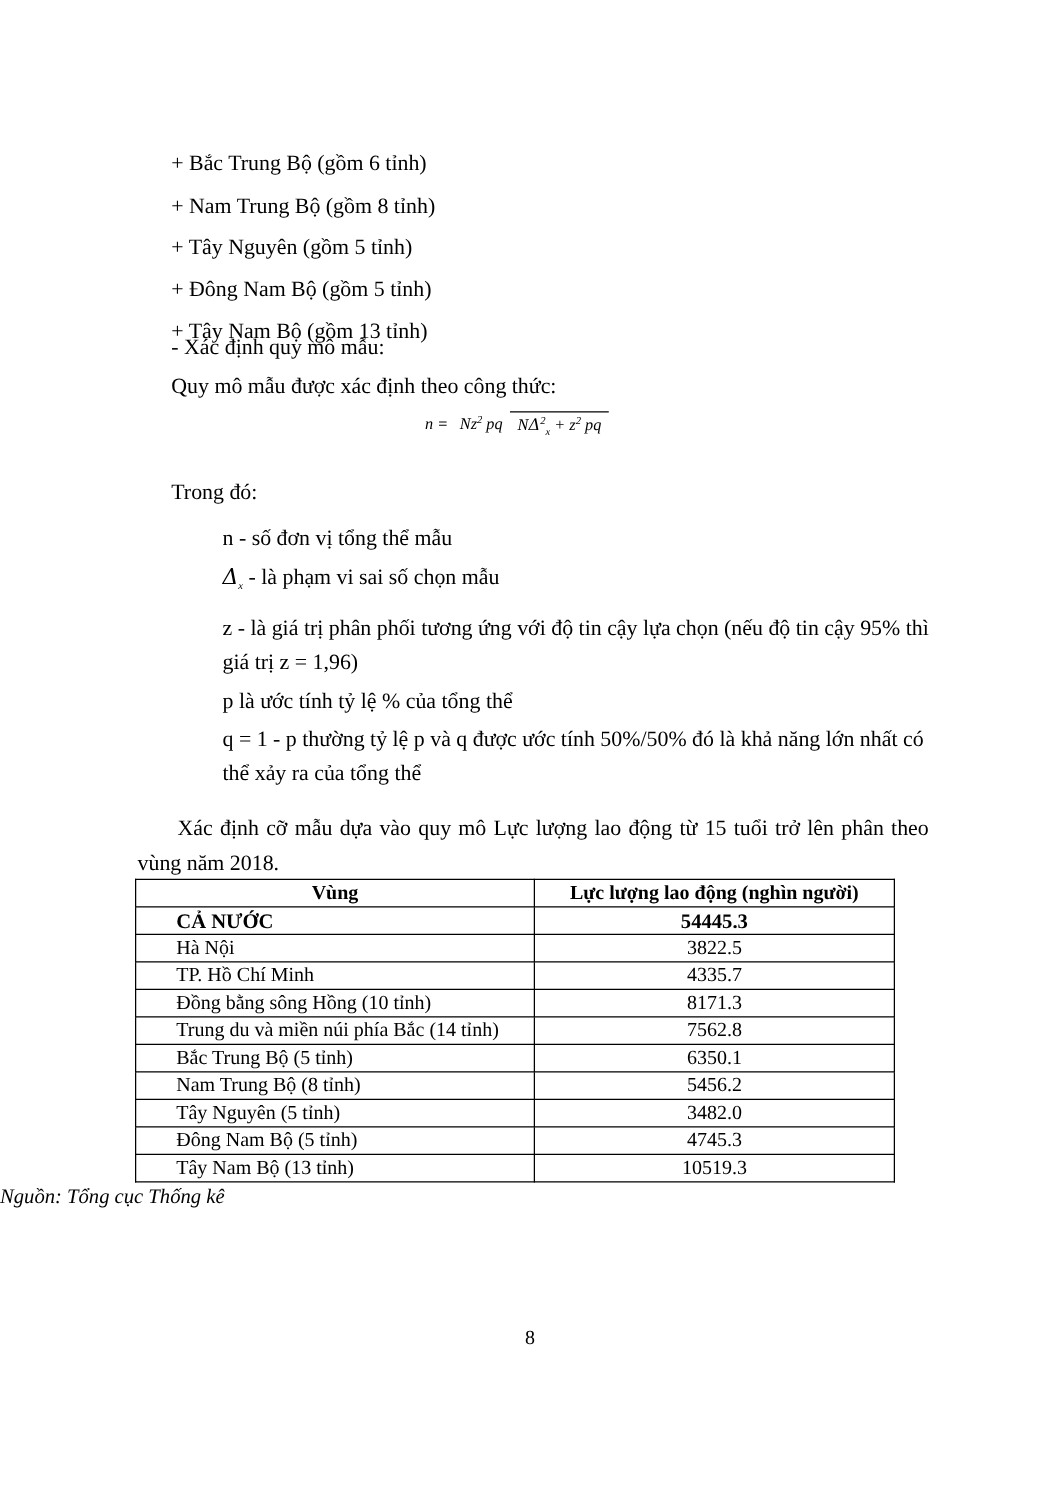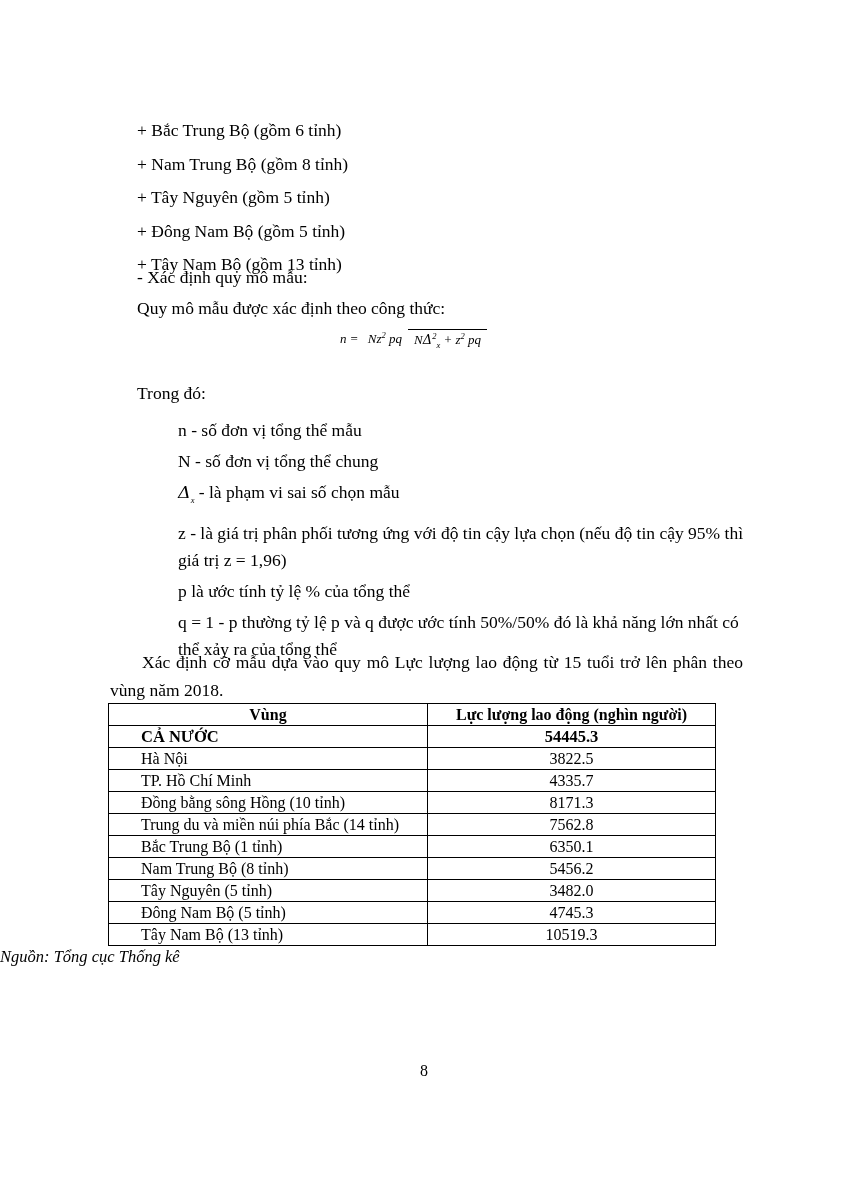"N - số đơn vị tổng thể chung" div.def-line { html: <div>N - số đơn vị tổng thể chung</div> -> none }
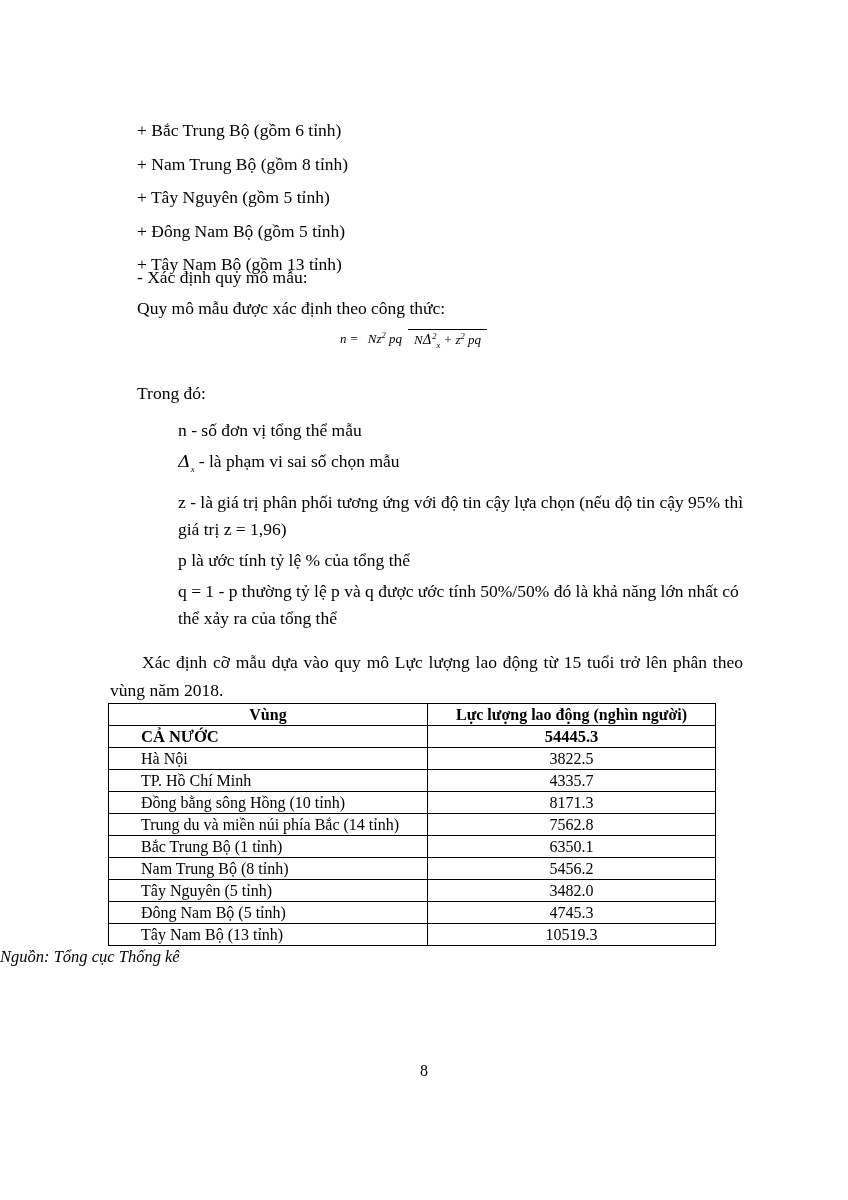"Bắc Trung Bộ (1 tỉnh)" td.region { text: 1 -> 5 }
